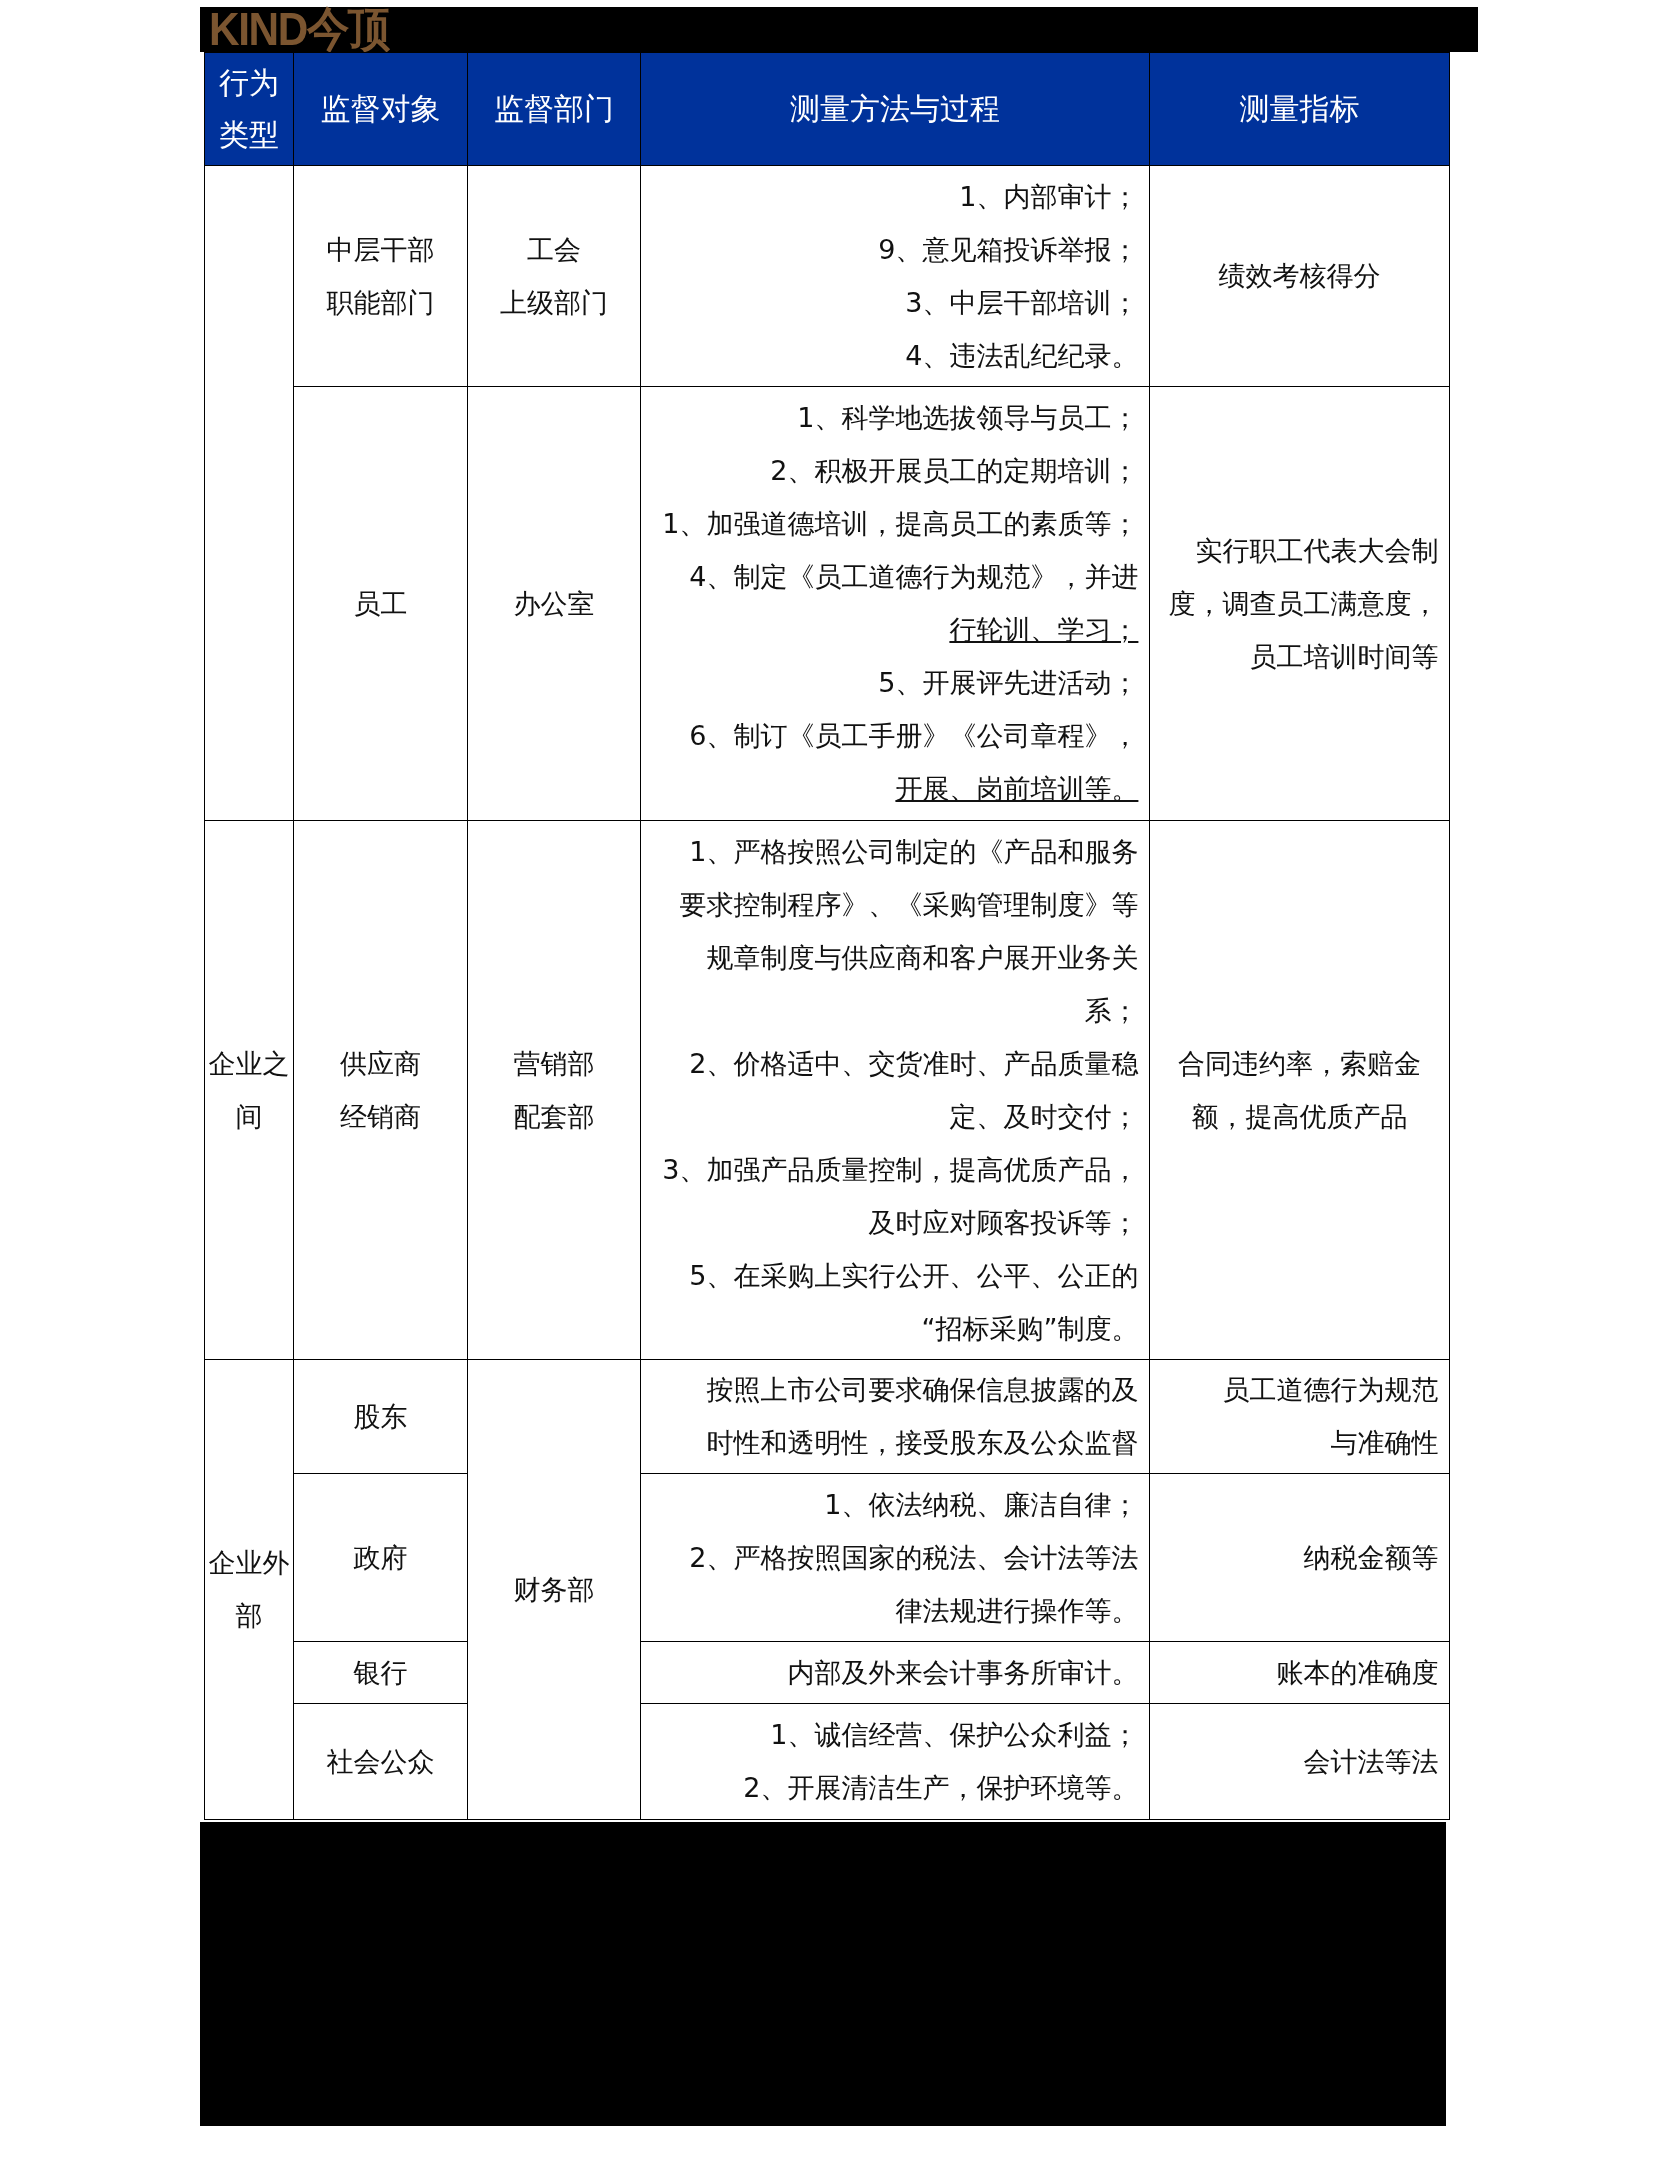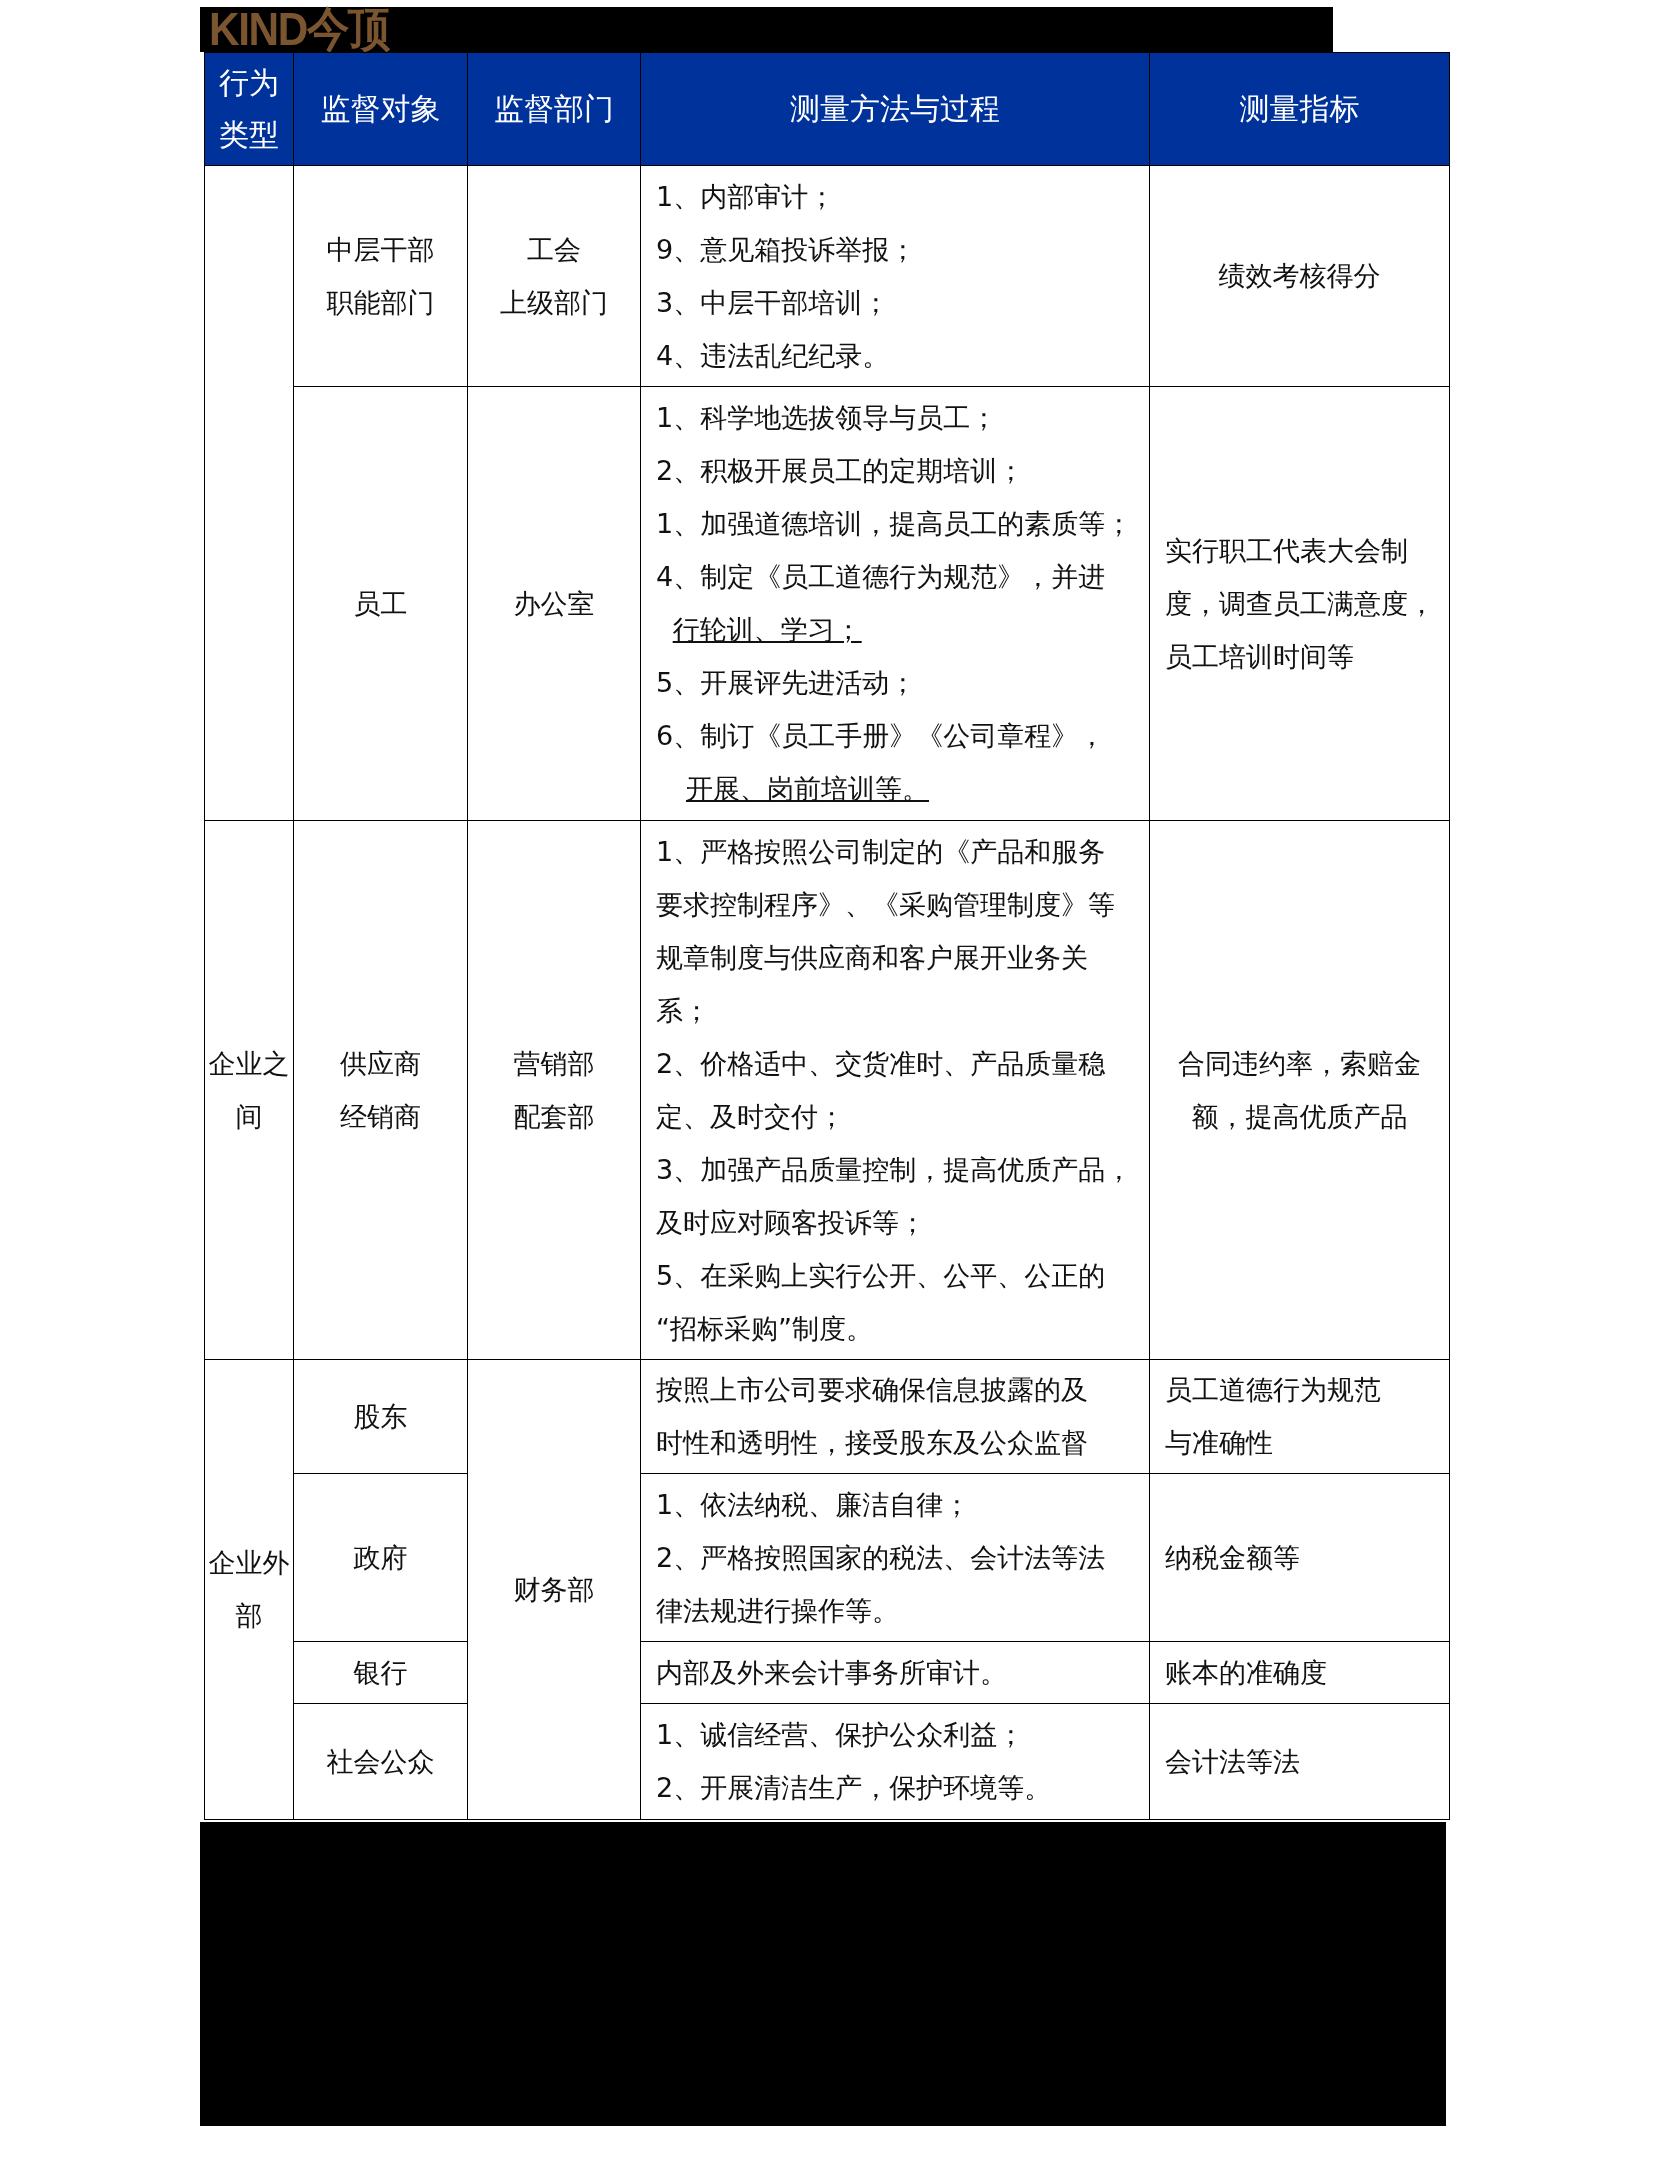"KIND今顶" .logo-band { width: 1133px -> 1278px }
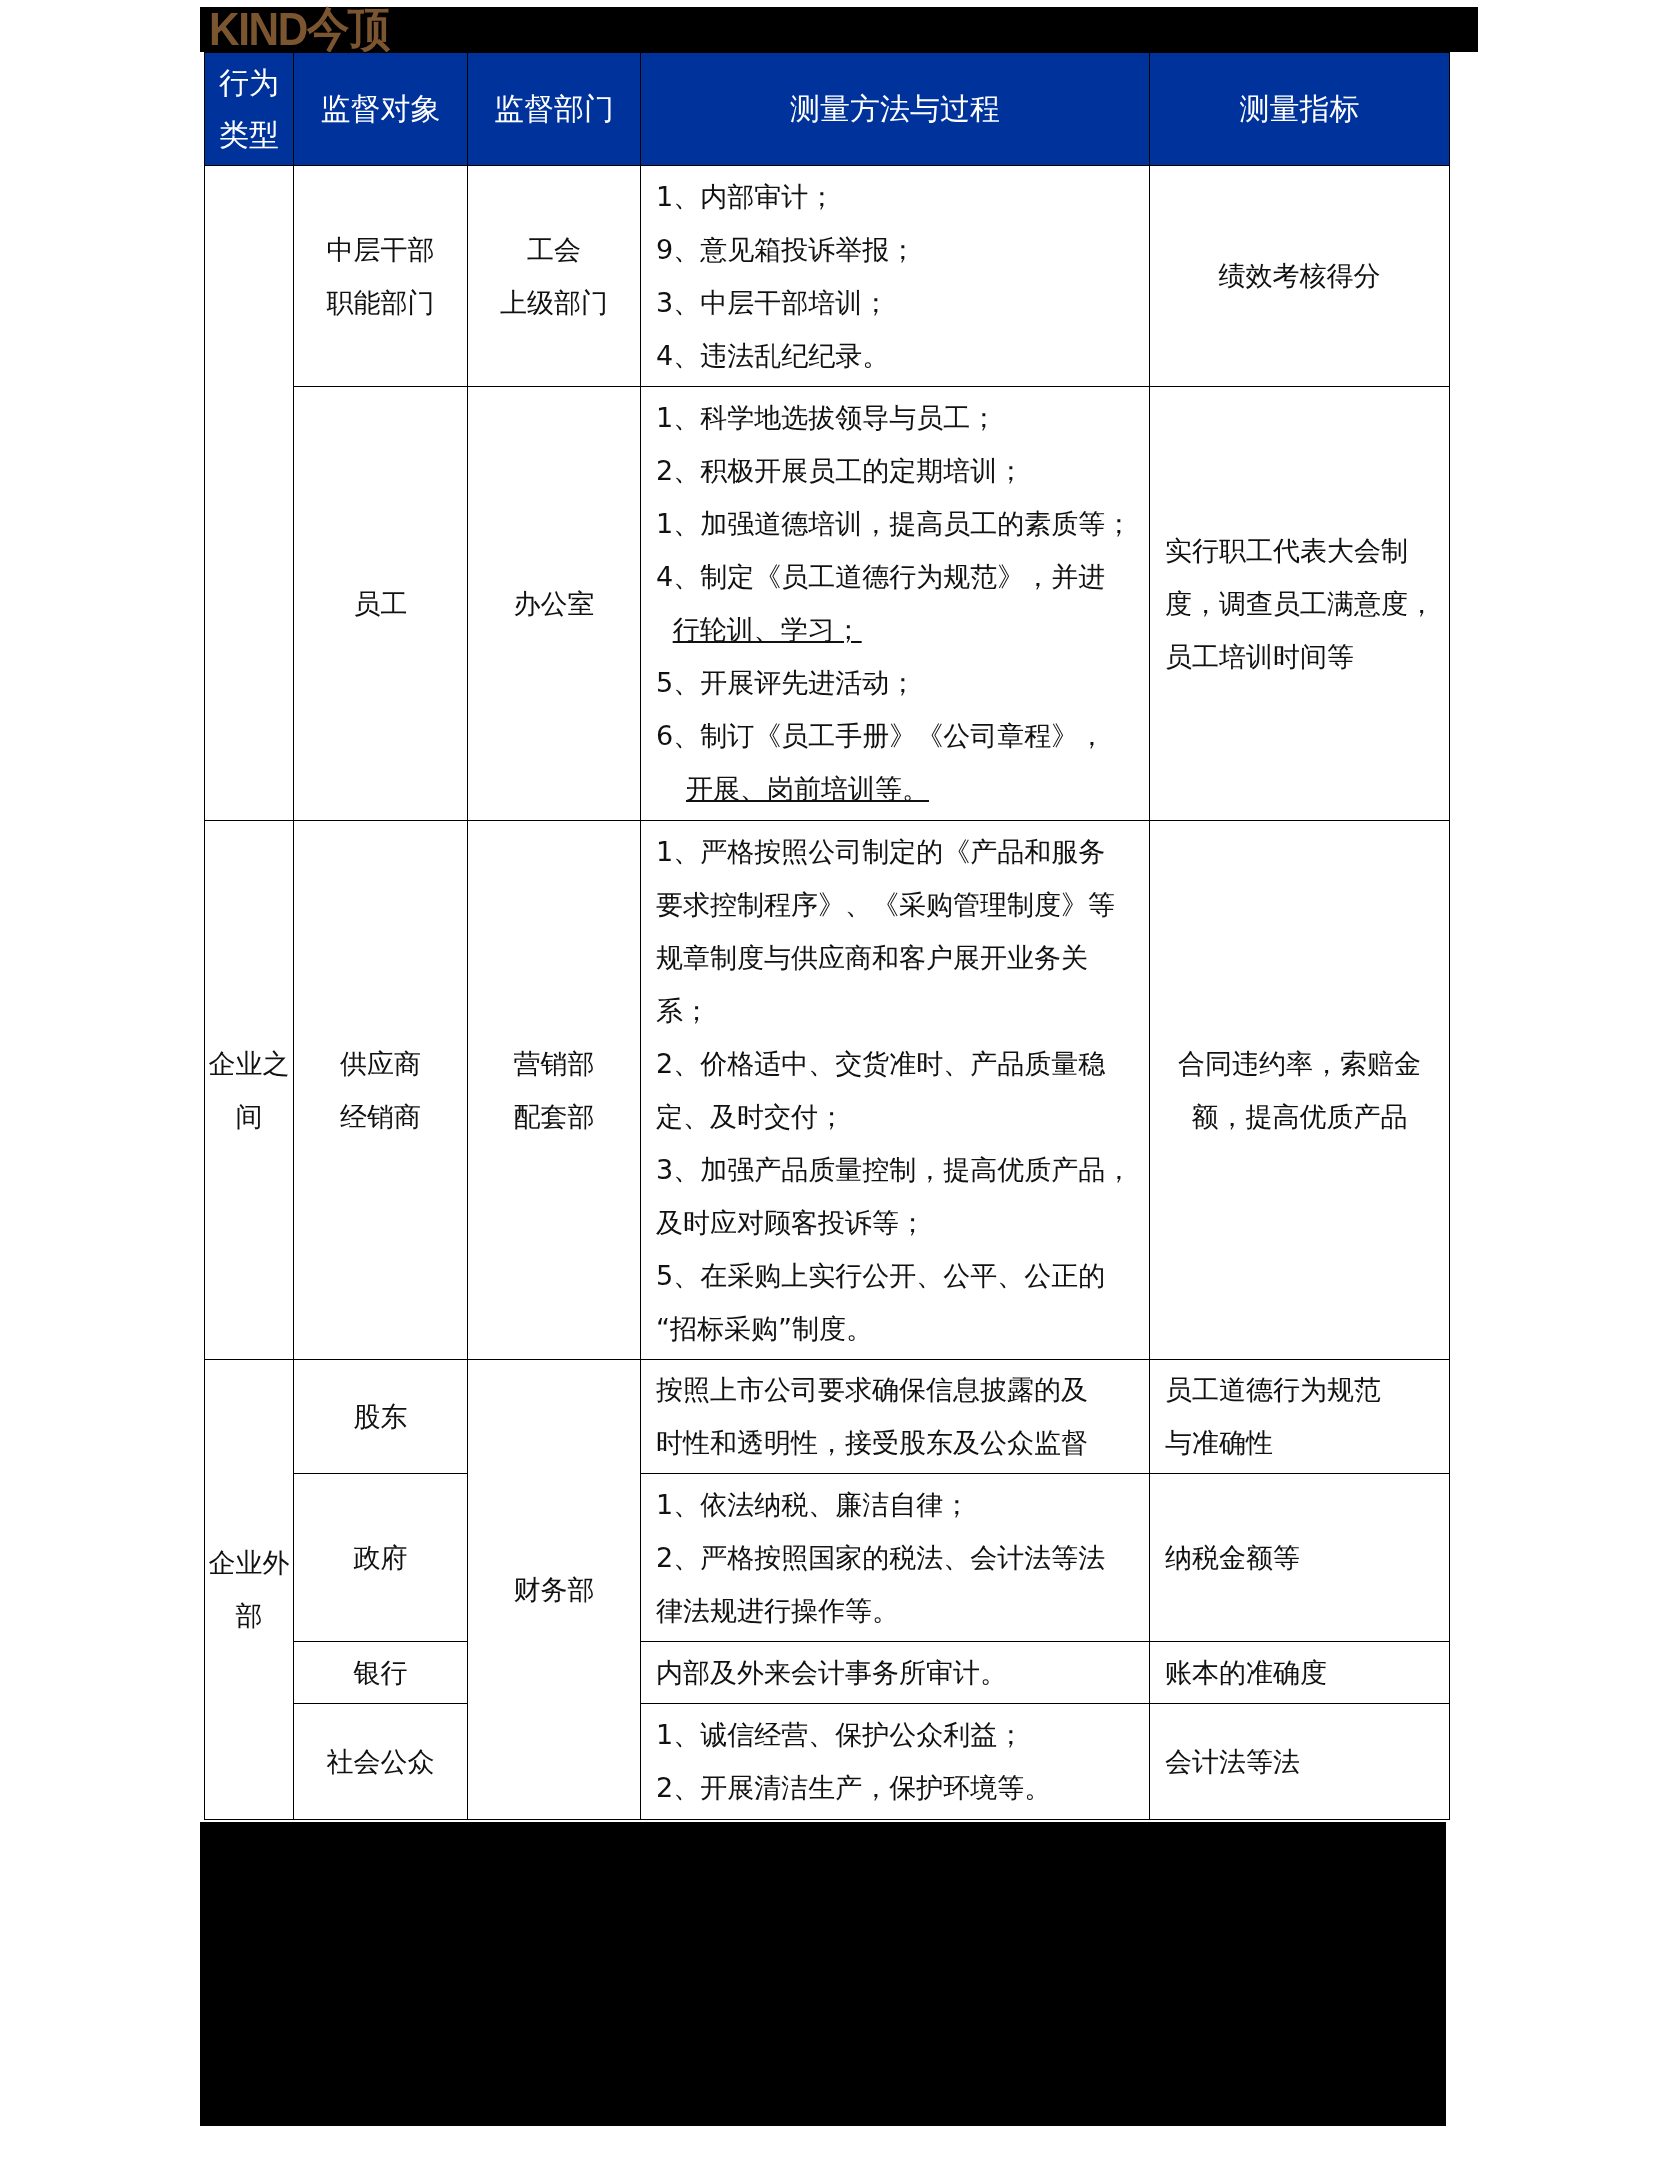"1、内部审计；" .l { text-align: left -> right }
